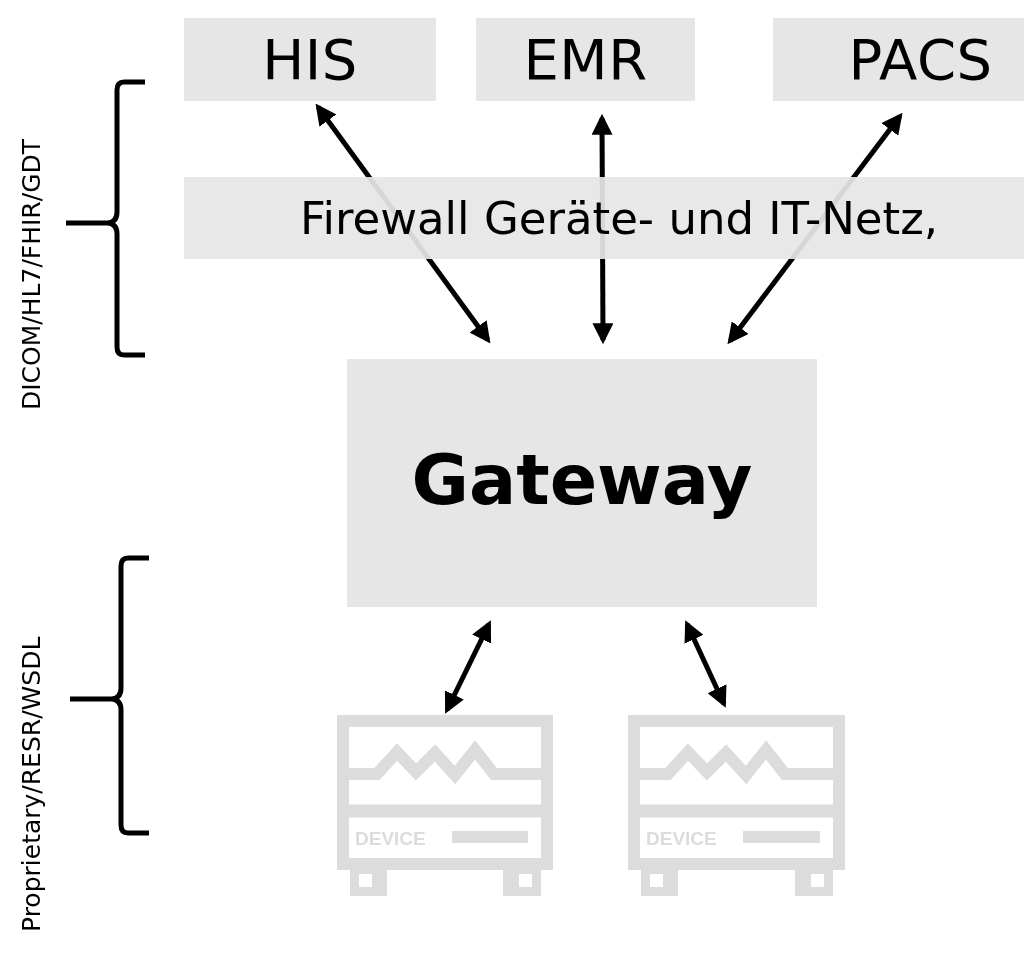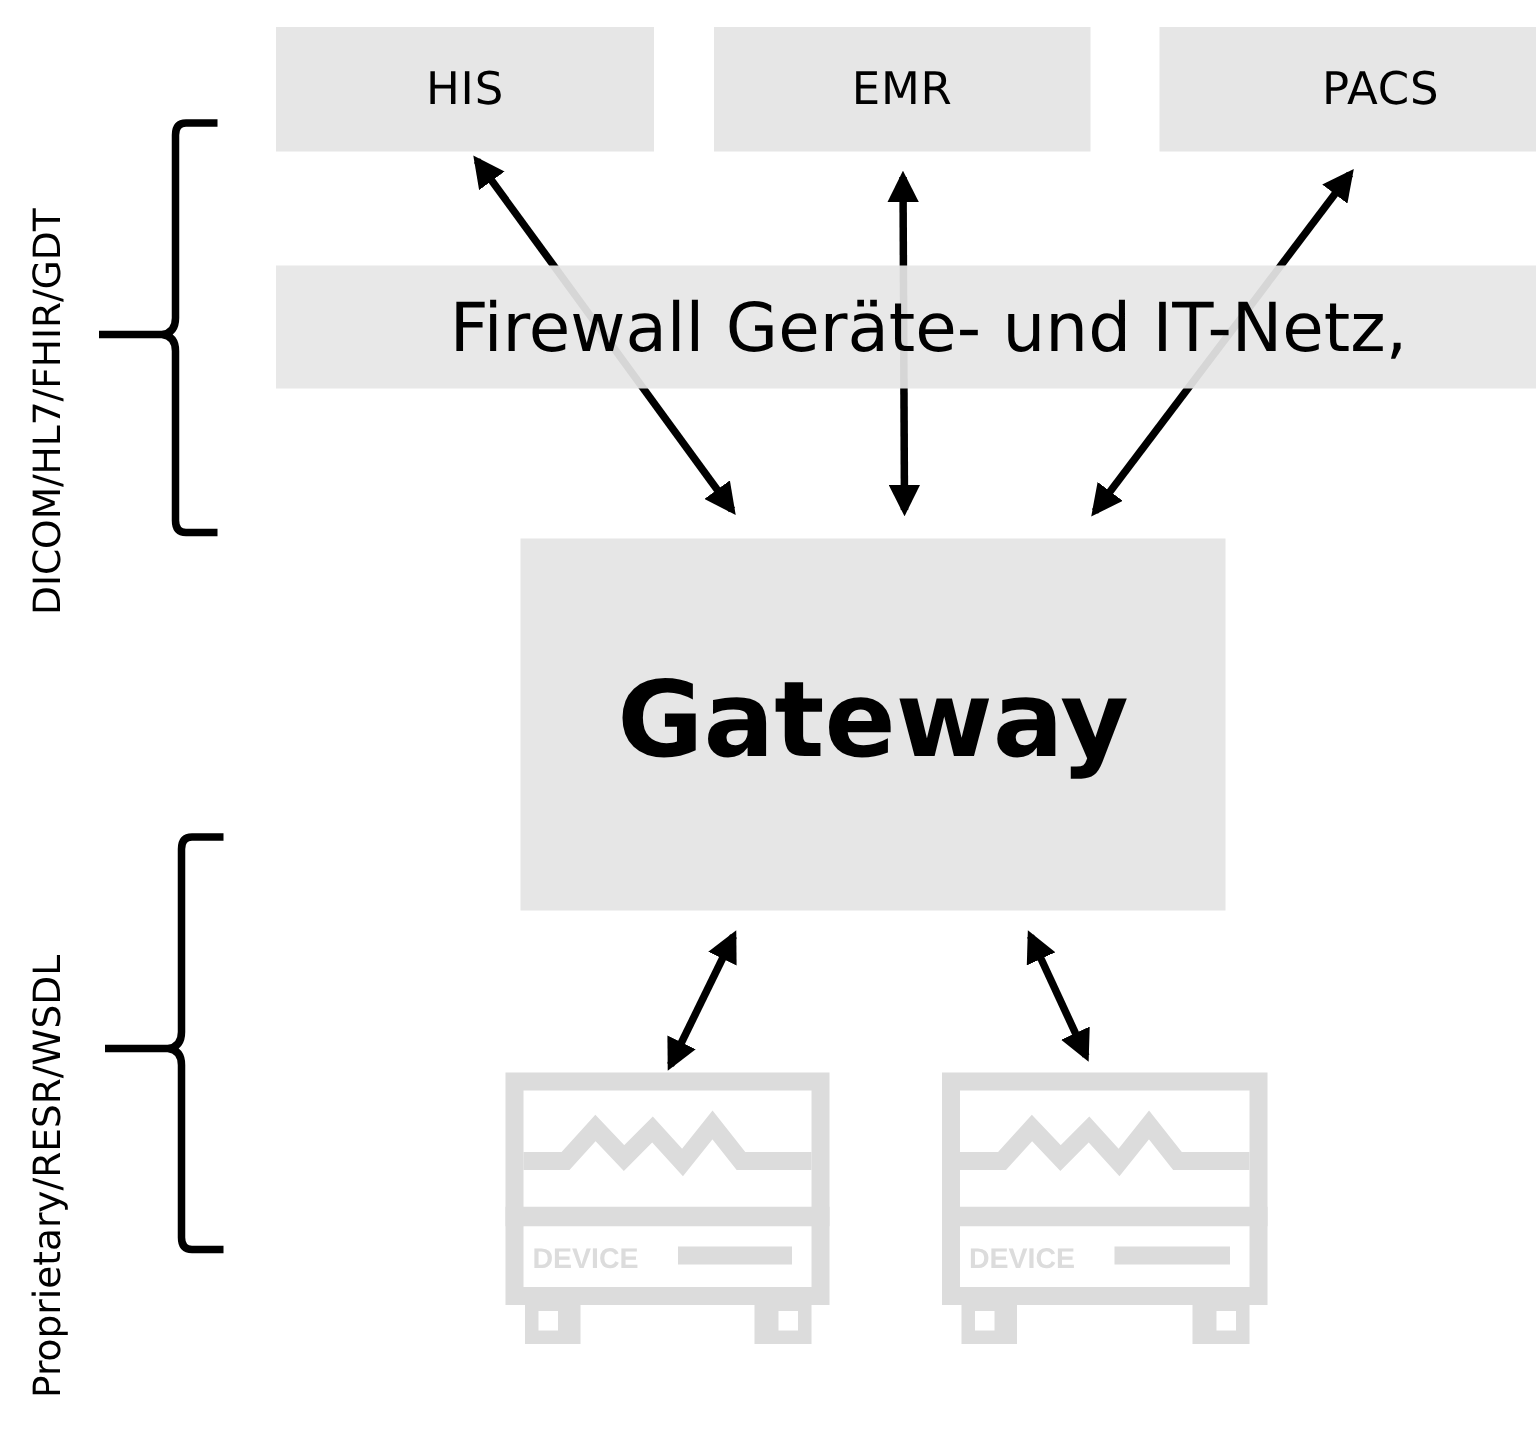"HIS" .sys-label { font-size: 30px -> 56px }
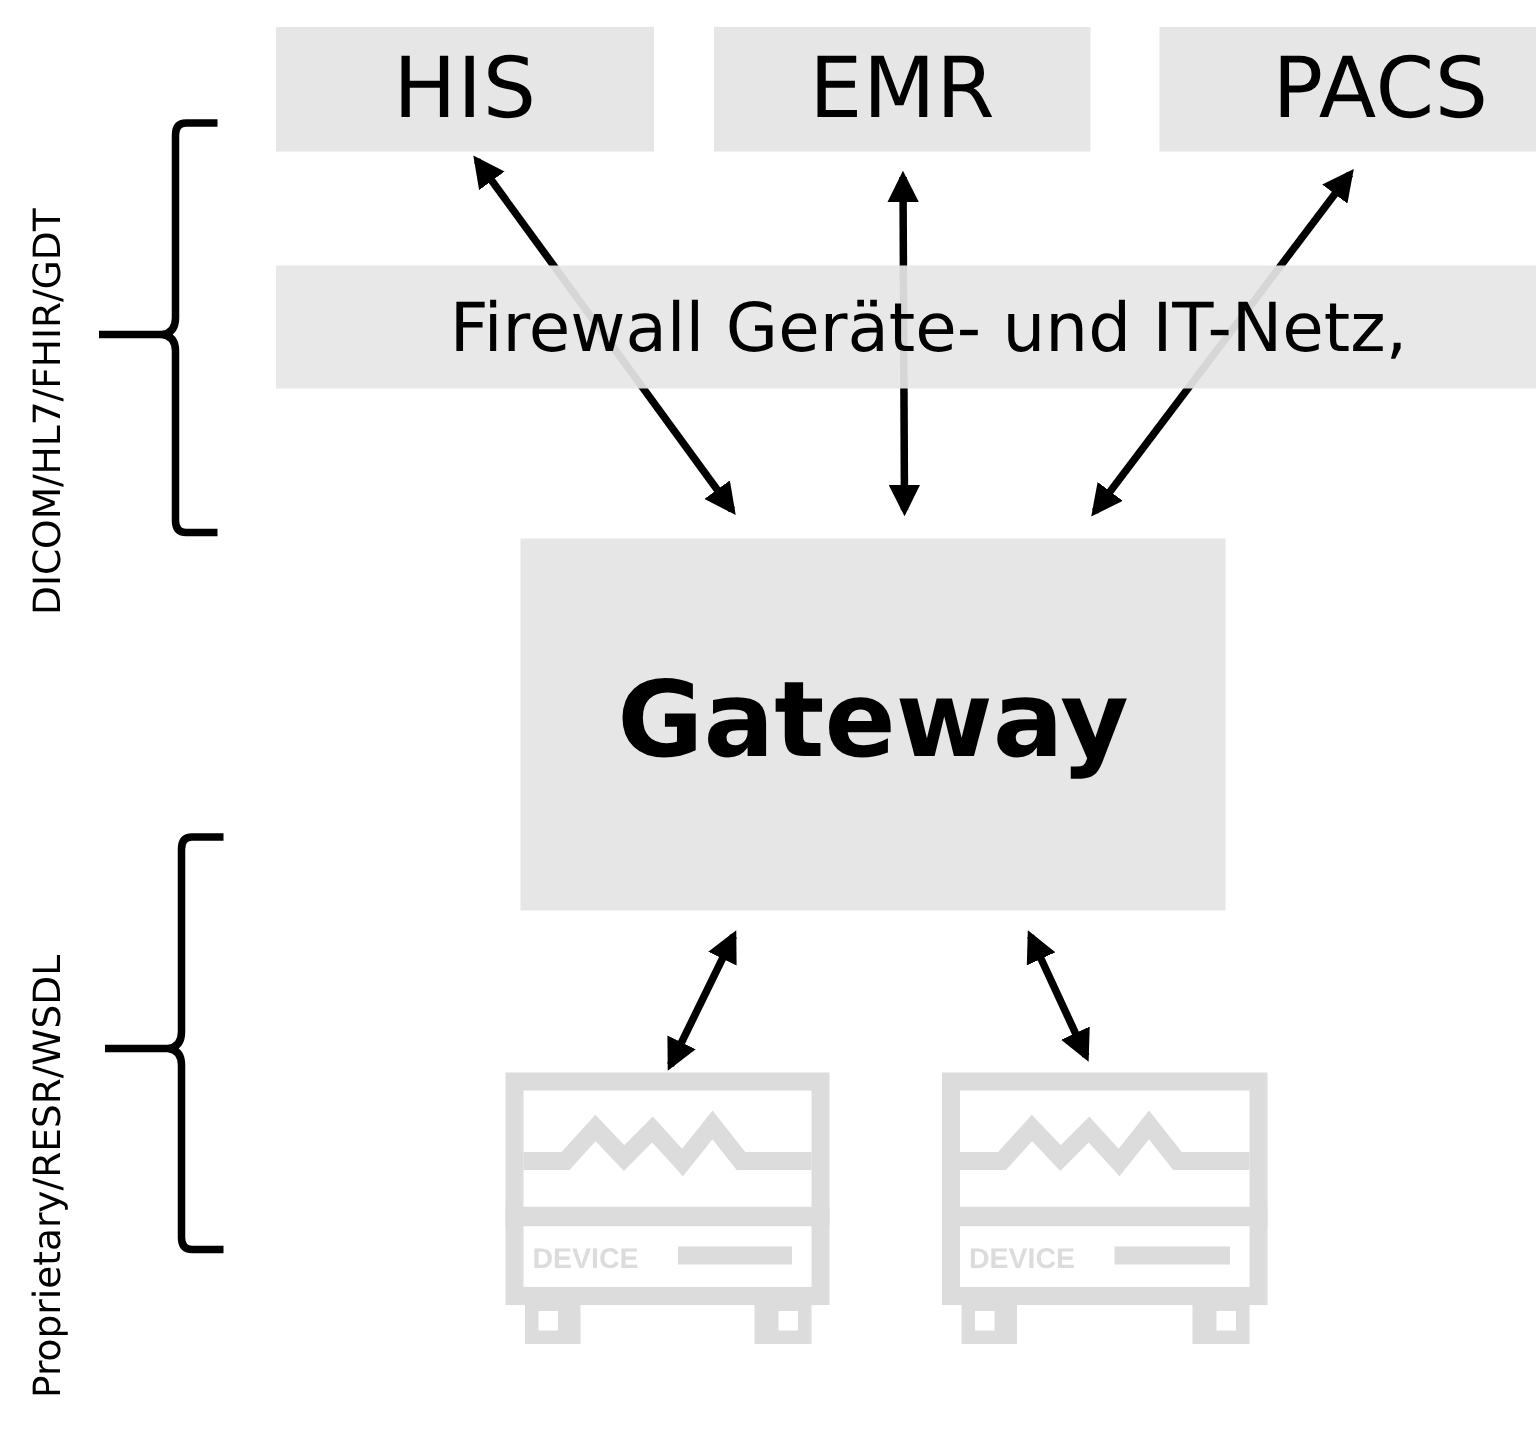"EMR" #emr { width: 251px -> 219px }
